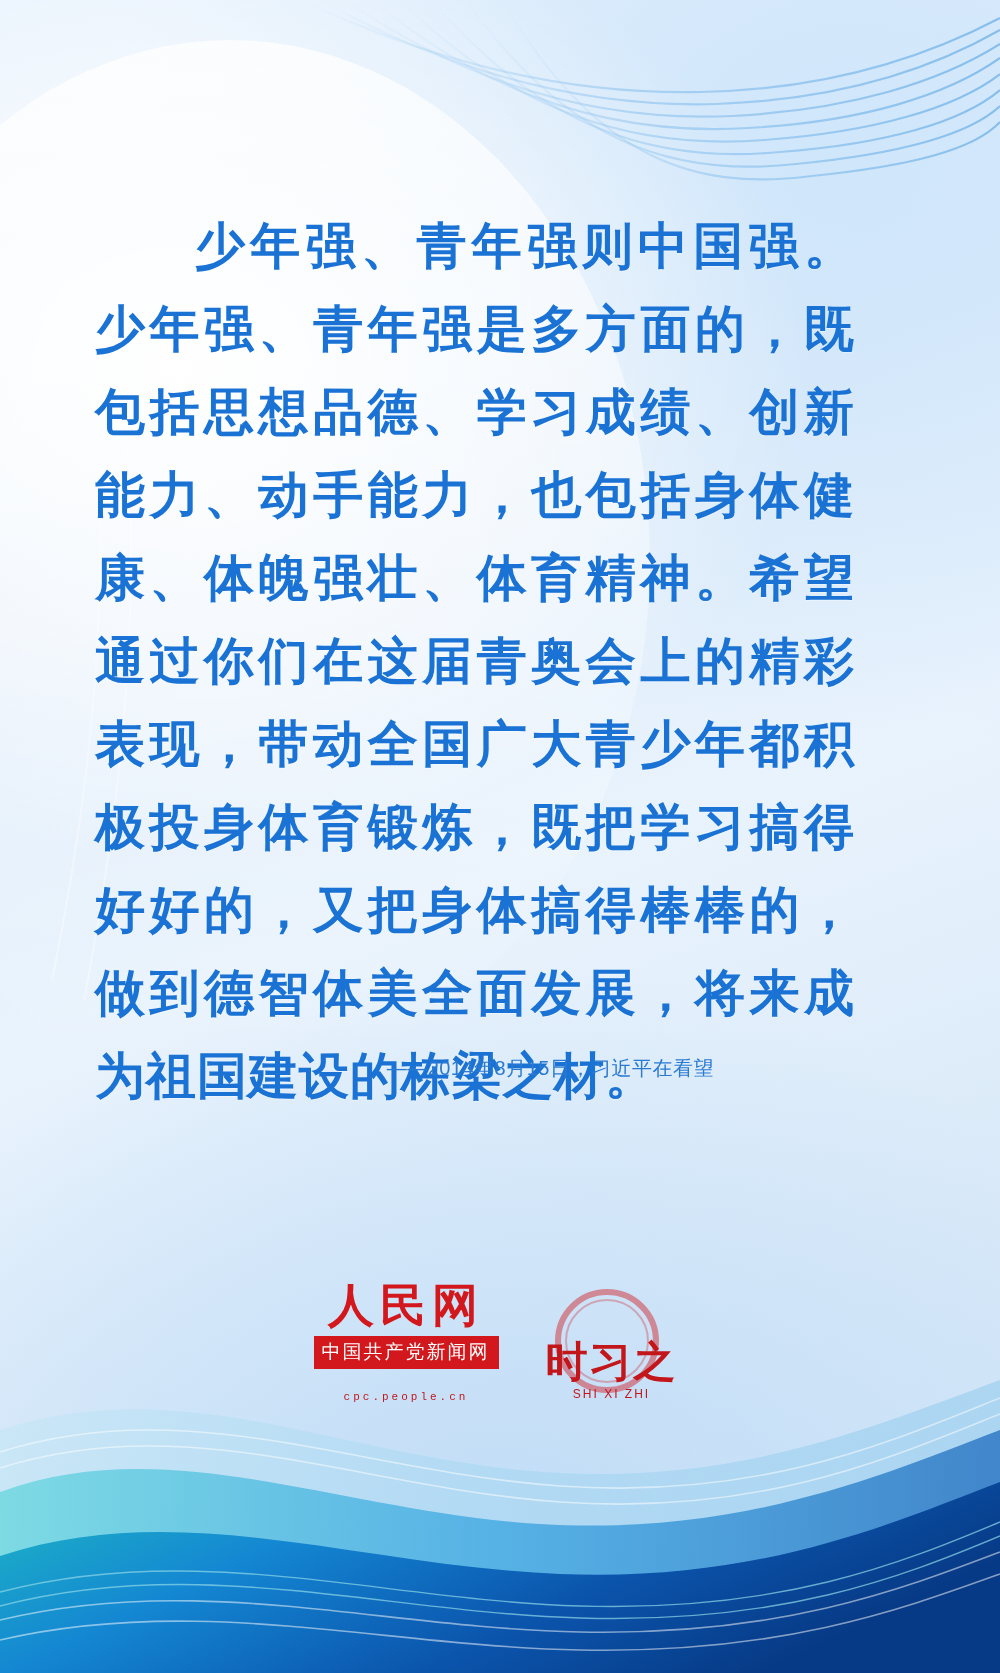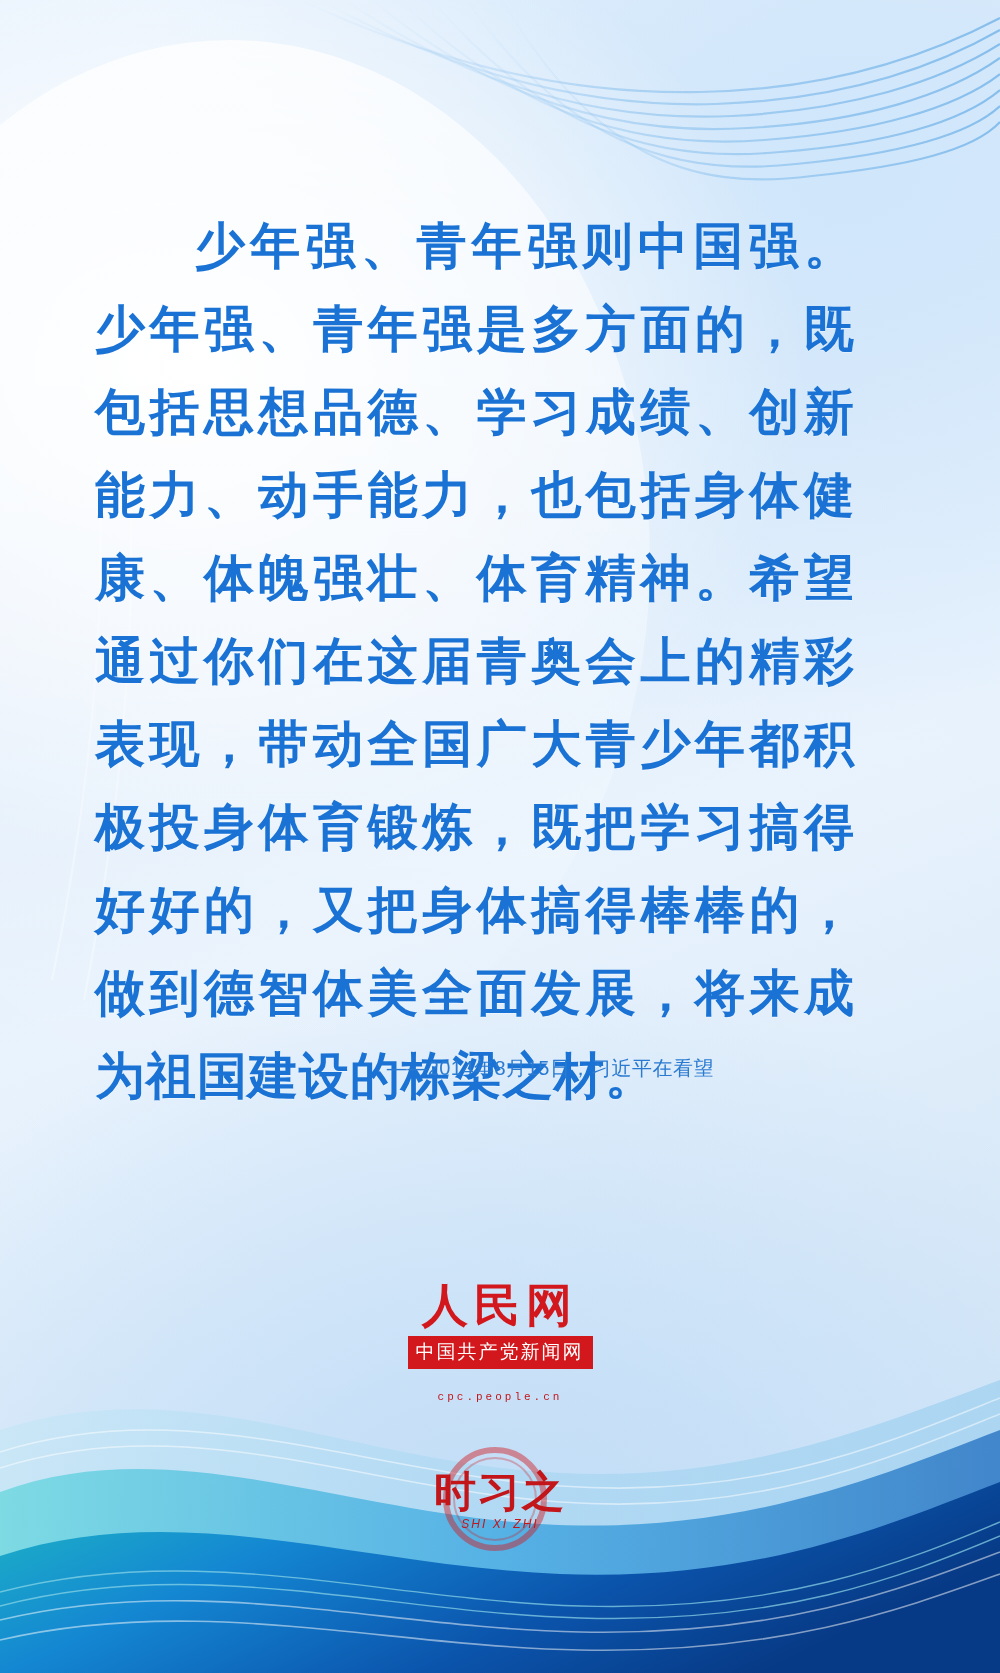"人民网" .logos { flex-direction: column -> none }
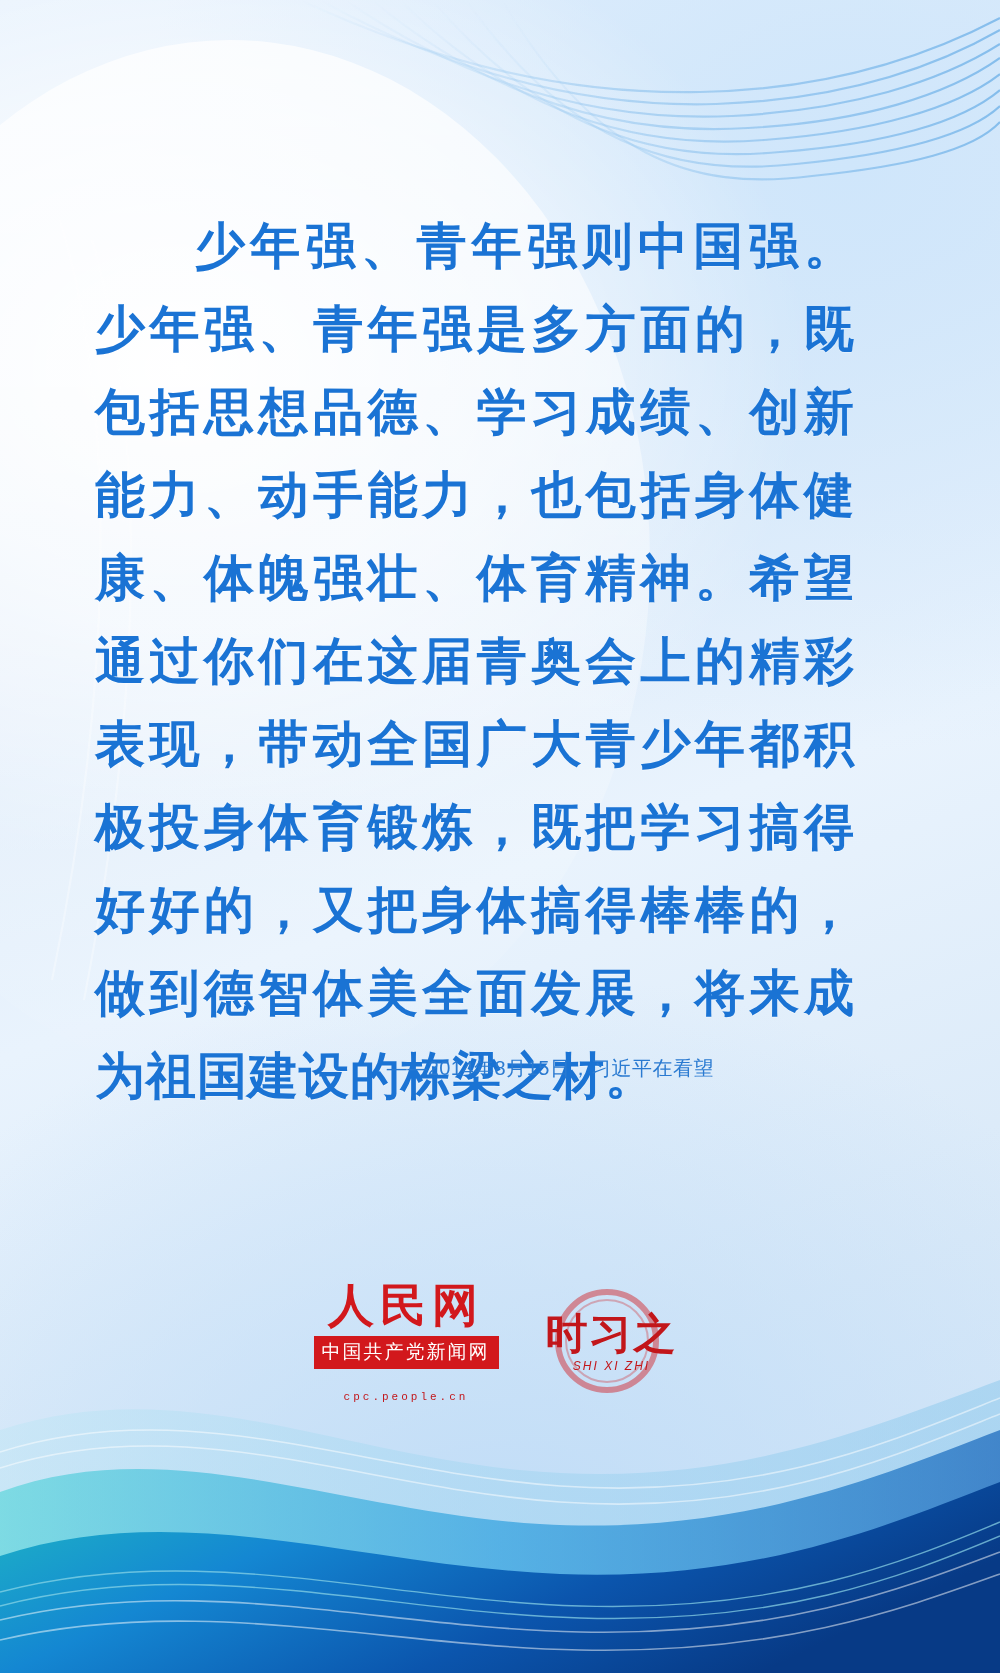"时习之" .logo-shixi { justify-content: center -> flex-end }
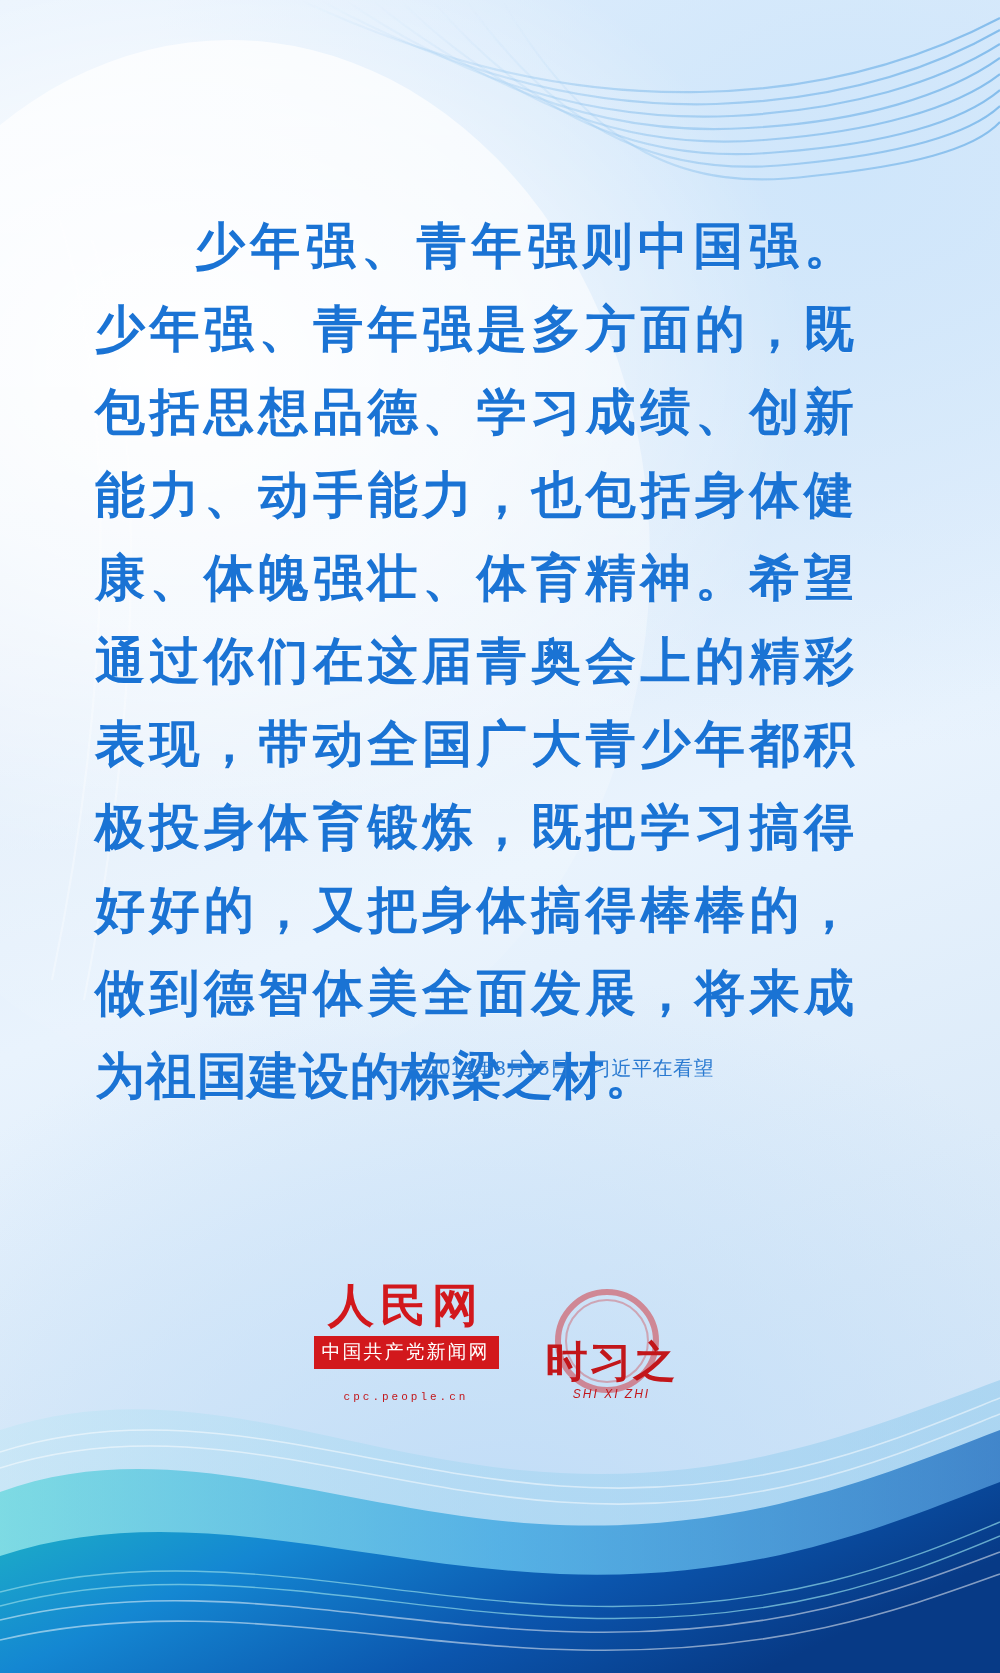"SHI XI ZHI" .logo-shixi .pinyin { font-style: italic -> none }
